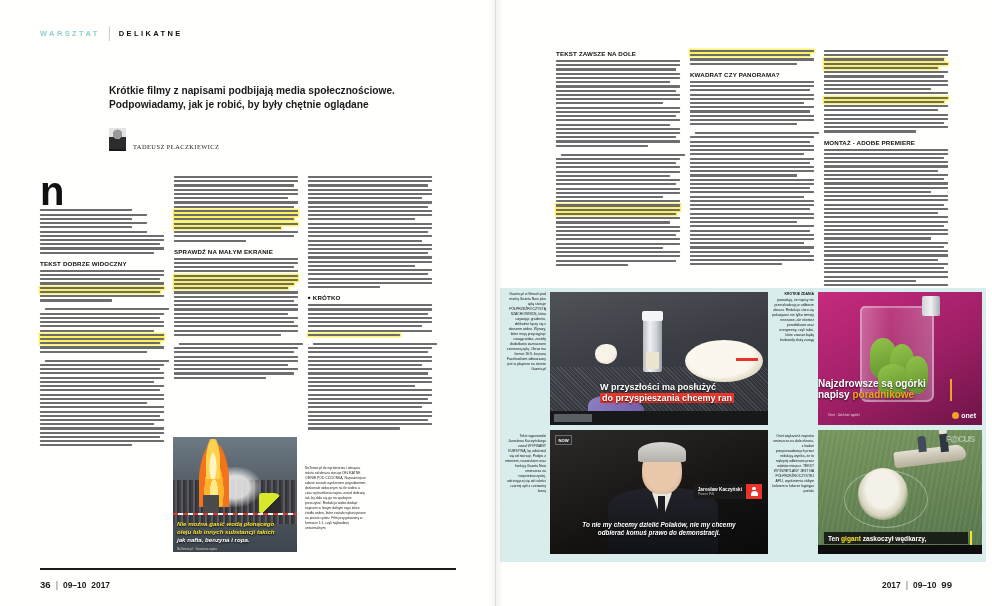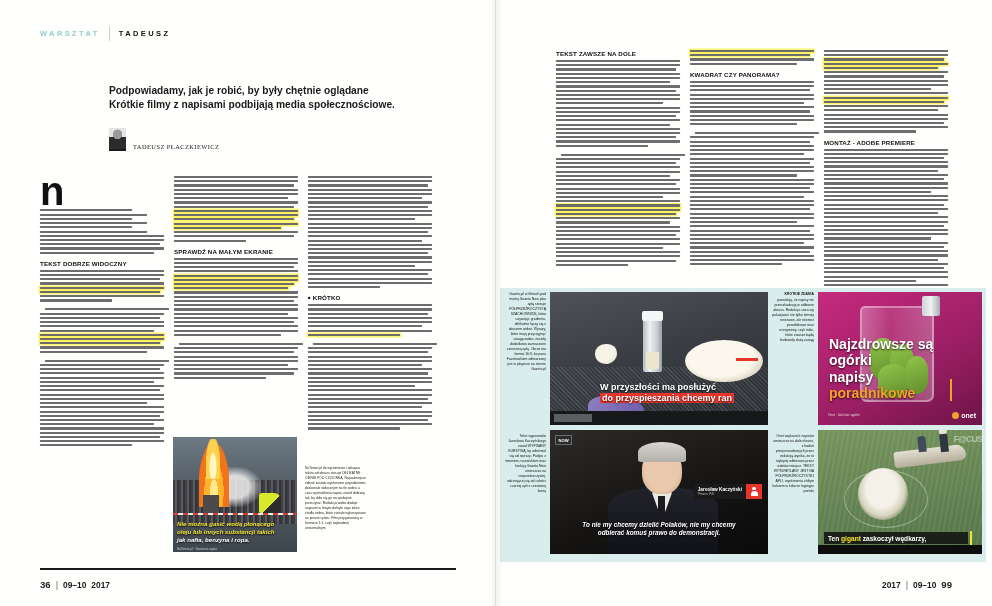"TADEUSZ" span.kicker-b { text: TADEUSZ -> DELIKATNE }
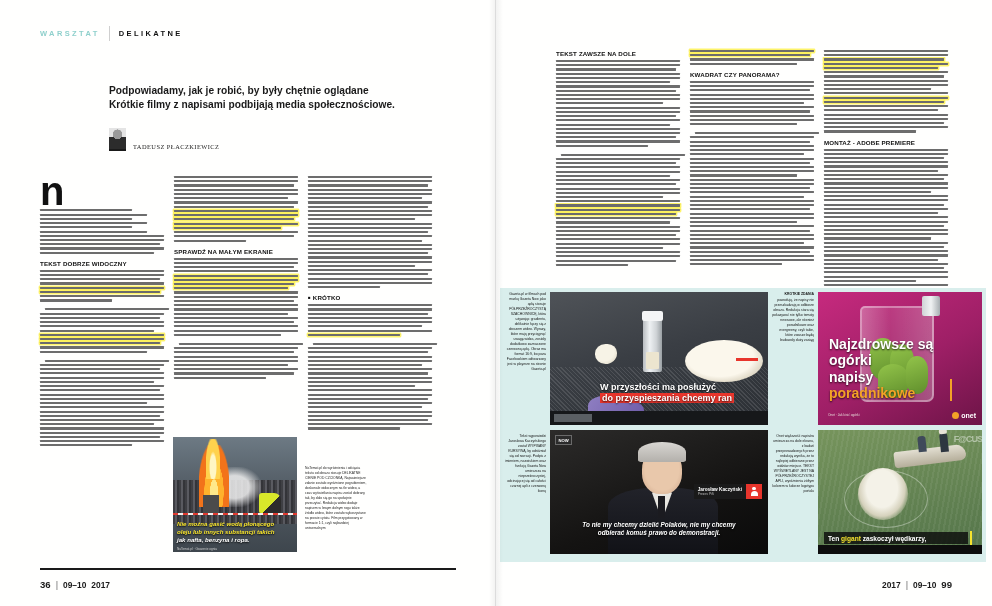"Podpowiadamy, jak je robić, by" div { order: before "Krótkie filmy z napisami podbijają" -> after "Krótkie filmy z napisami podbijają" }
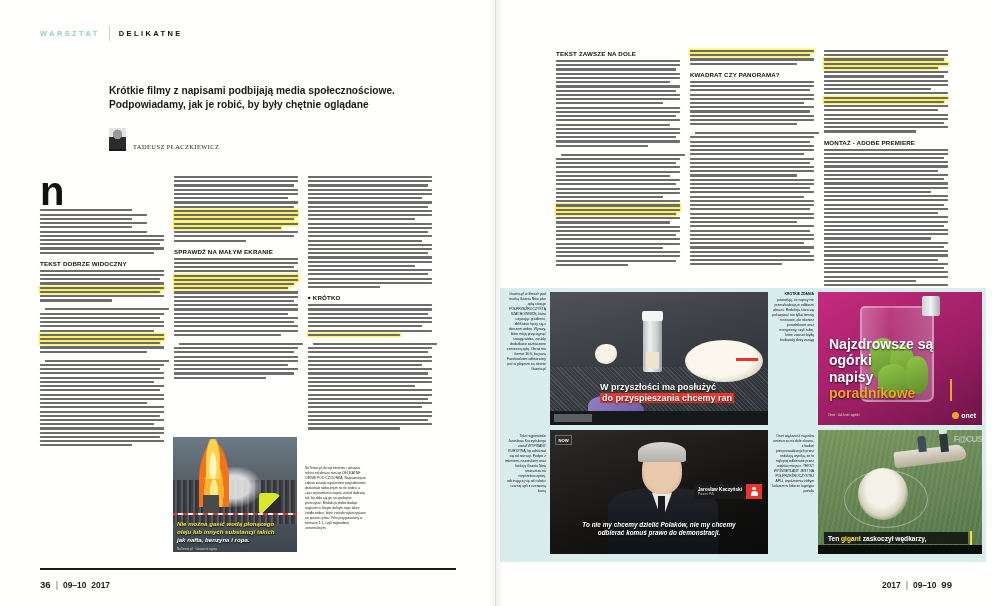"Najzdrowsze są ogórki" .on-cap { font-size: 14px -> 10px; left: 11px -> 0 }
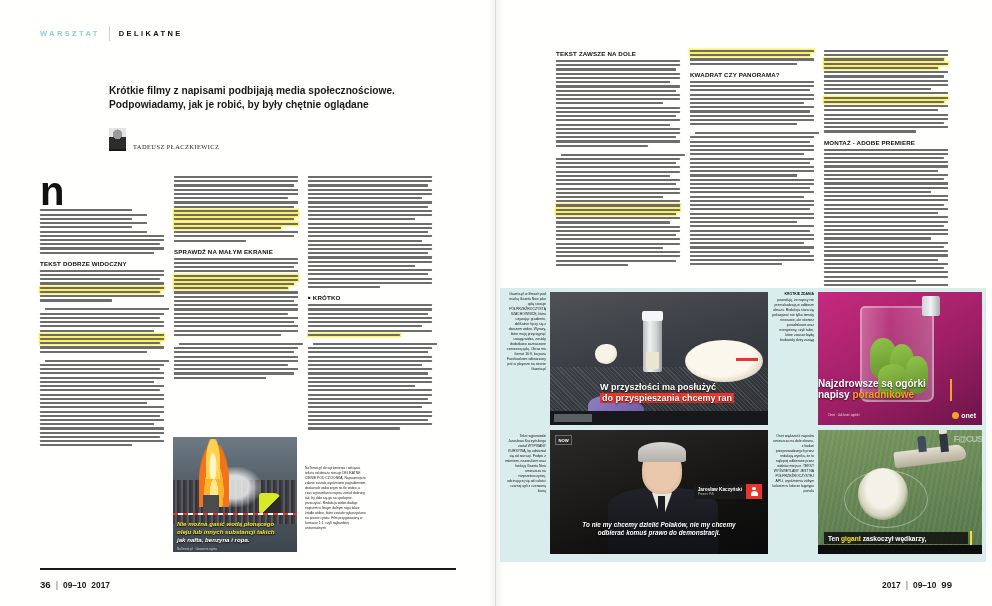"F@CUS" .wk-wm { right: 0 -> 8px }
